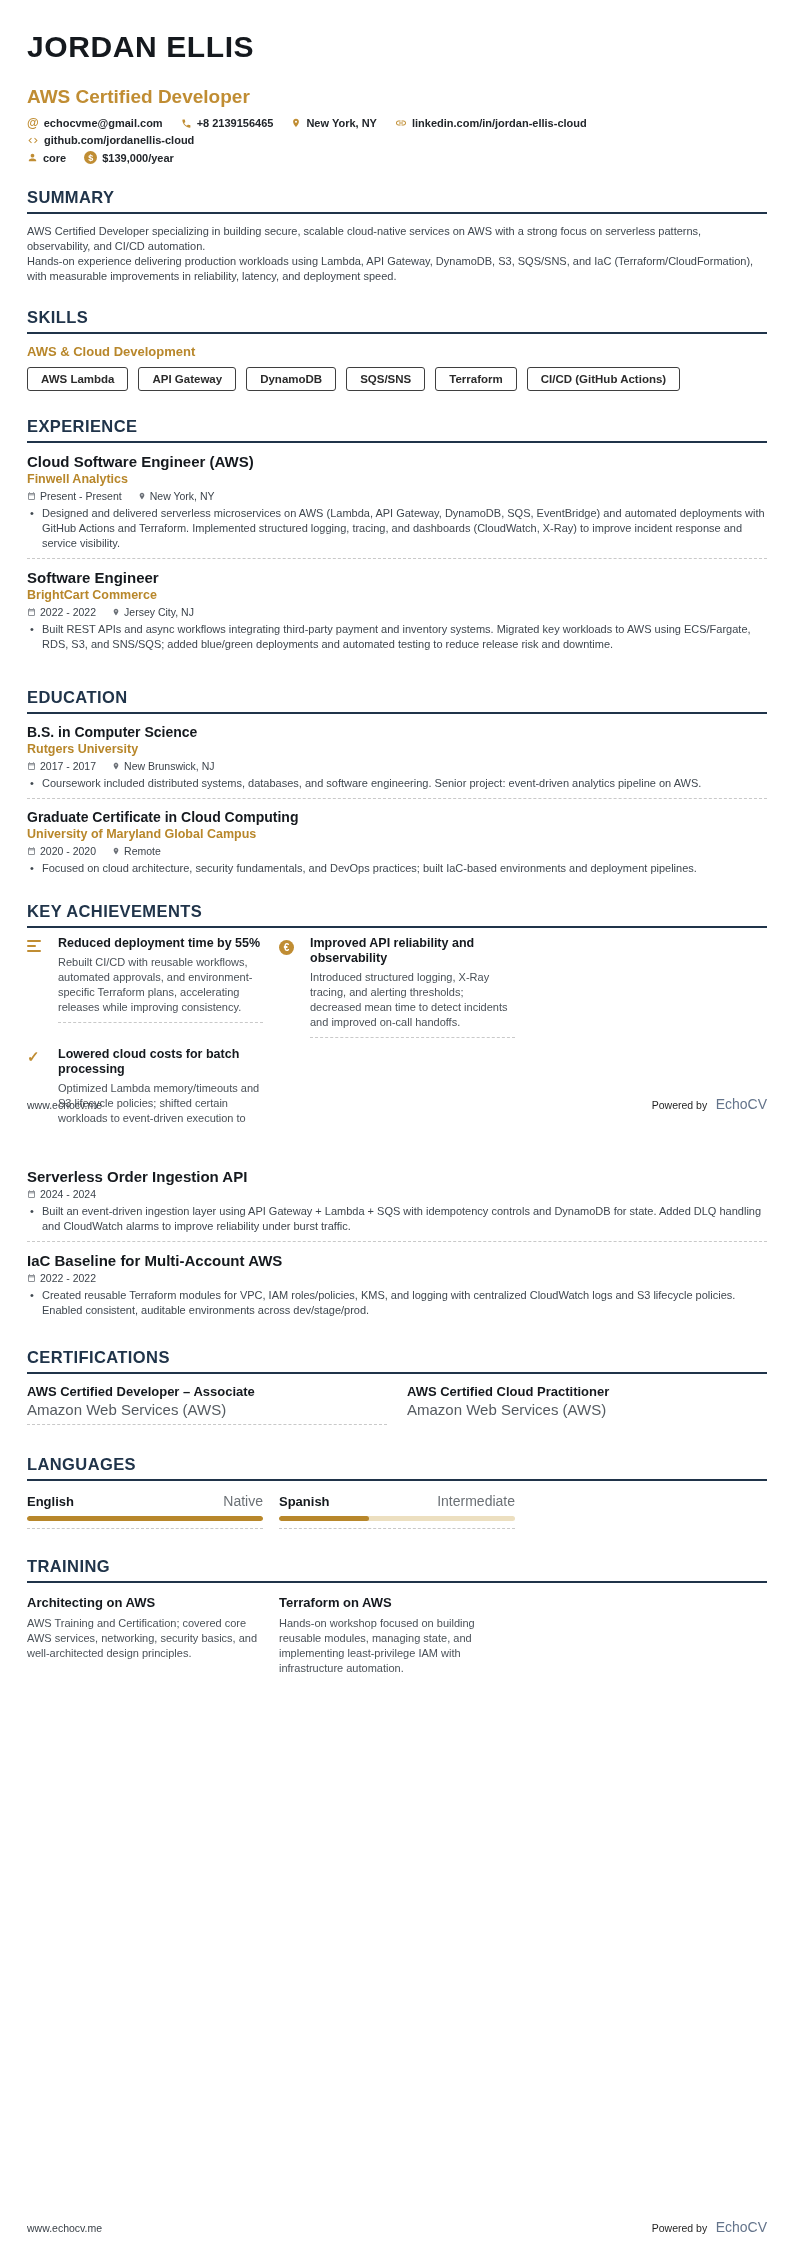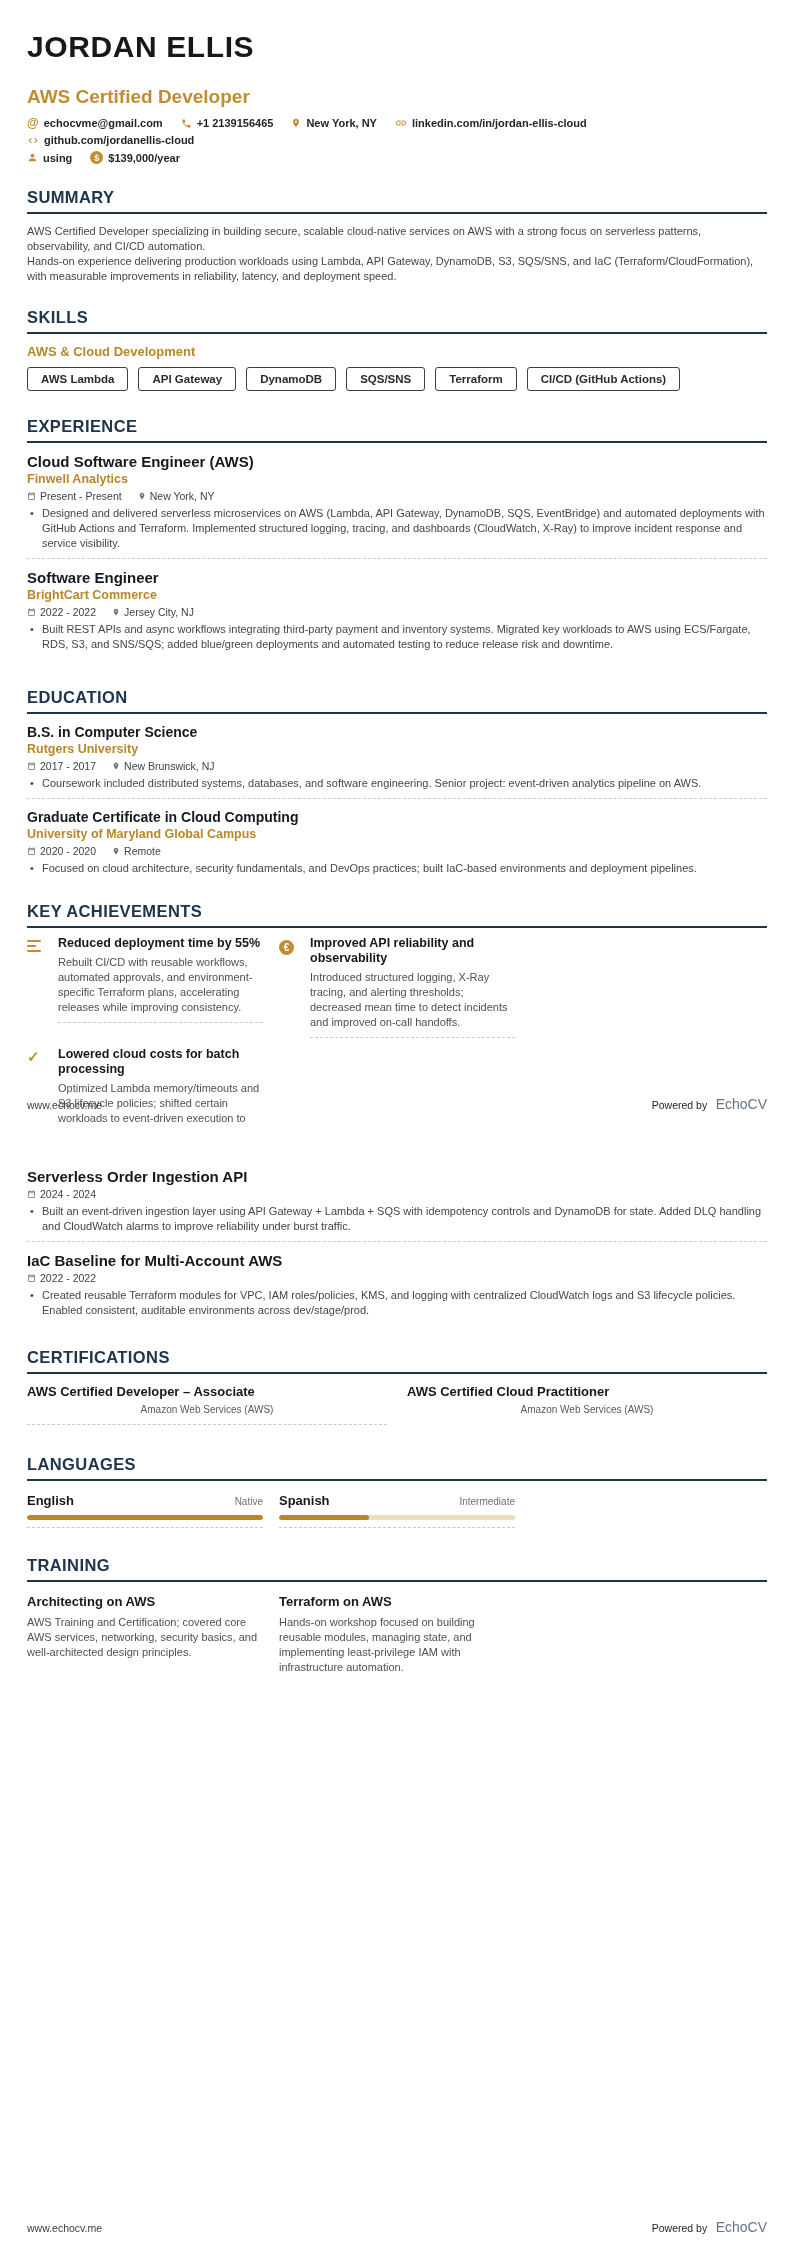"+1 2139156465" span { text: +1 -> +8 }
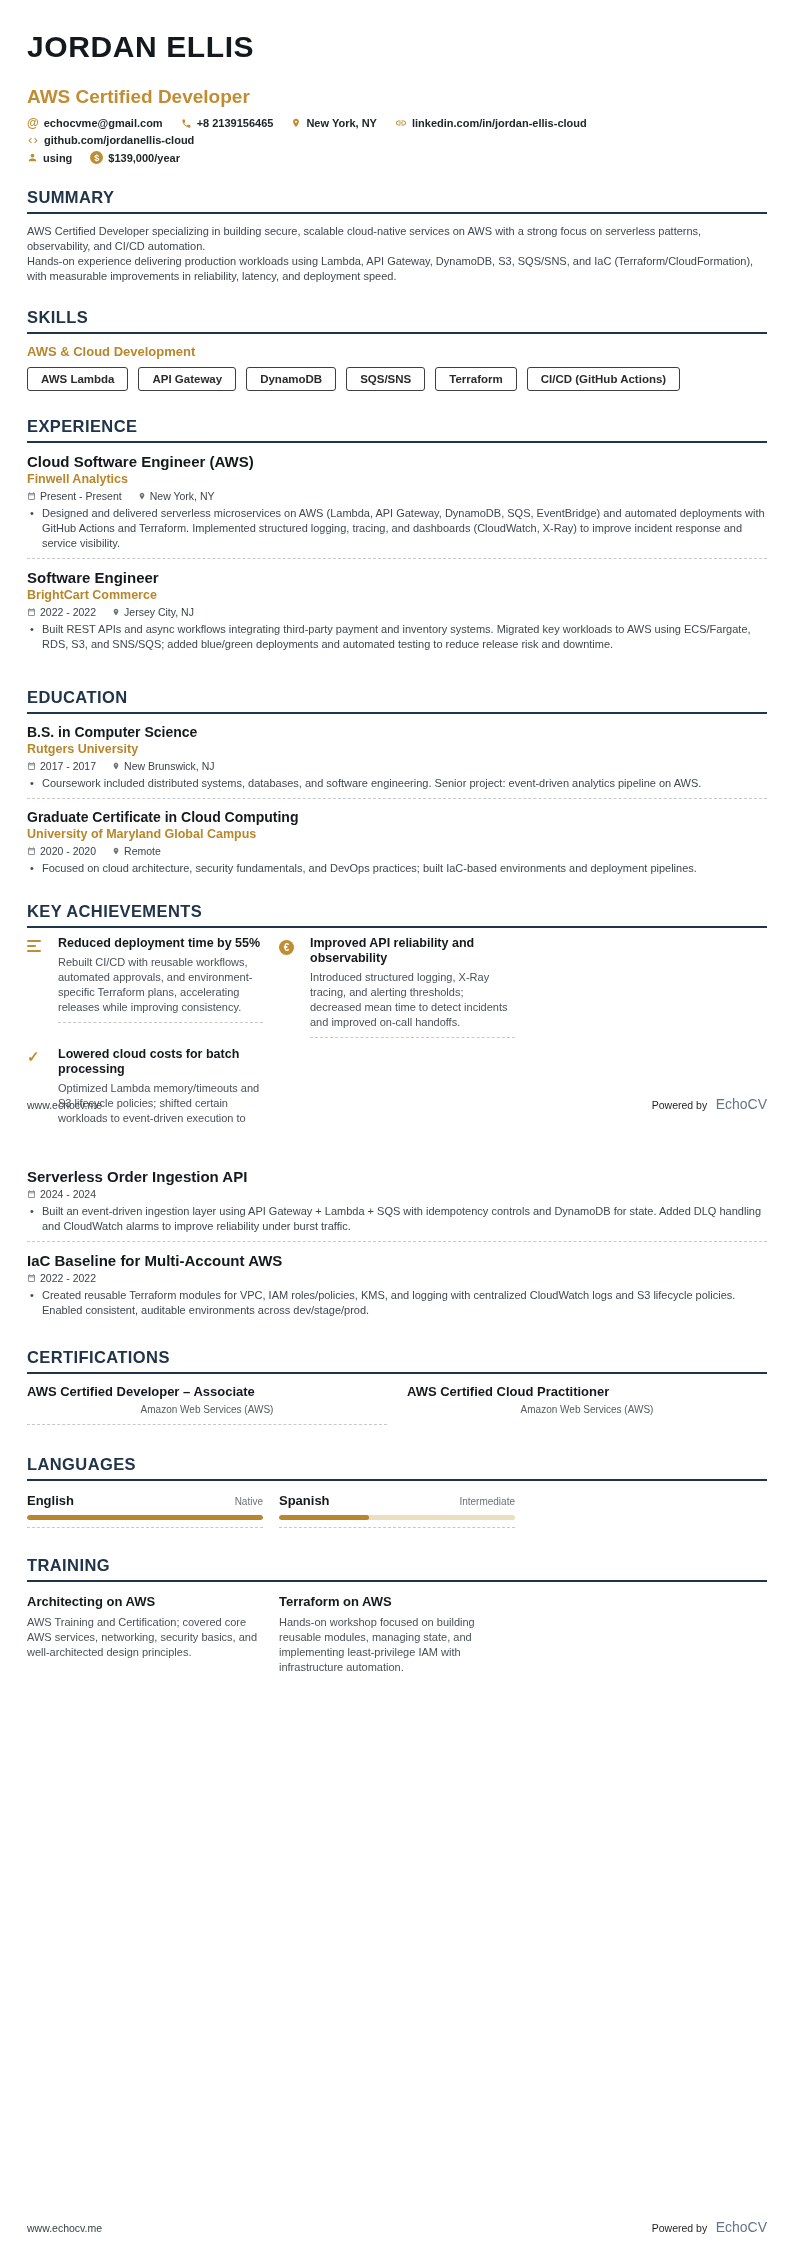"using" span { text: using -> core }
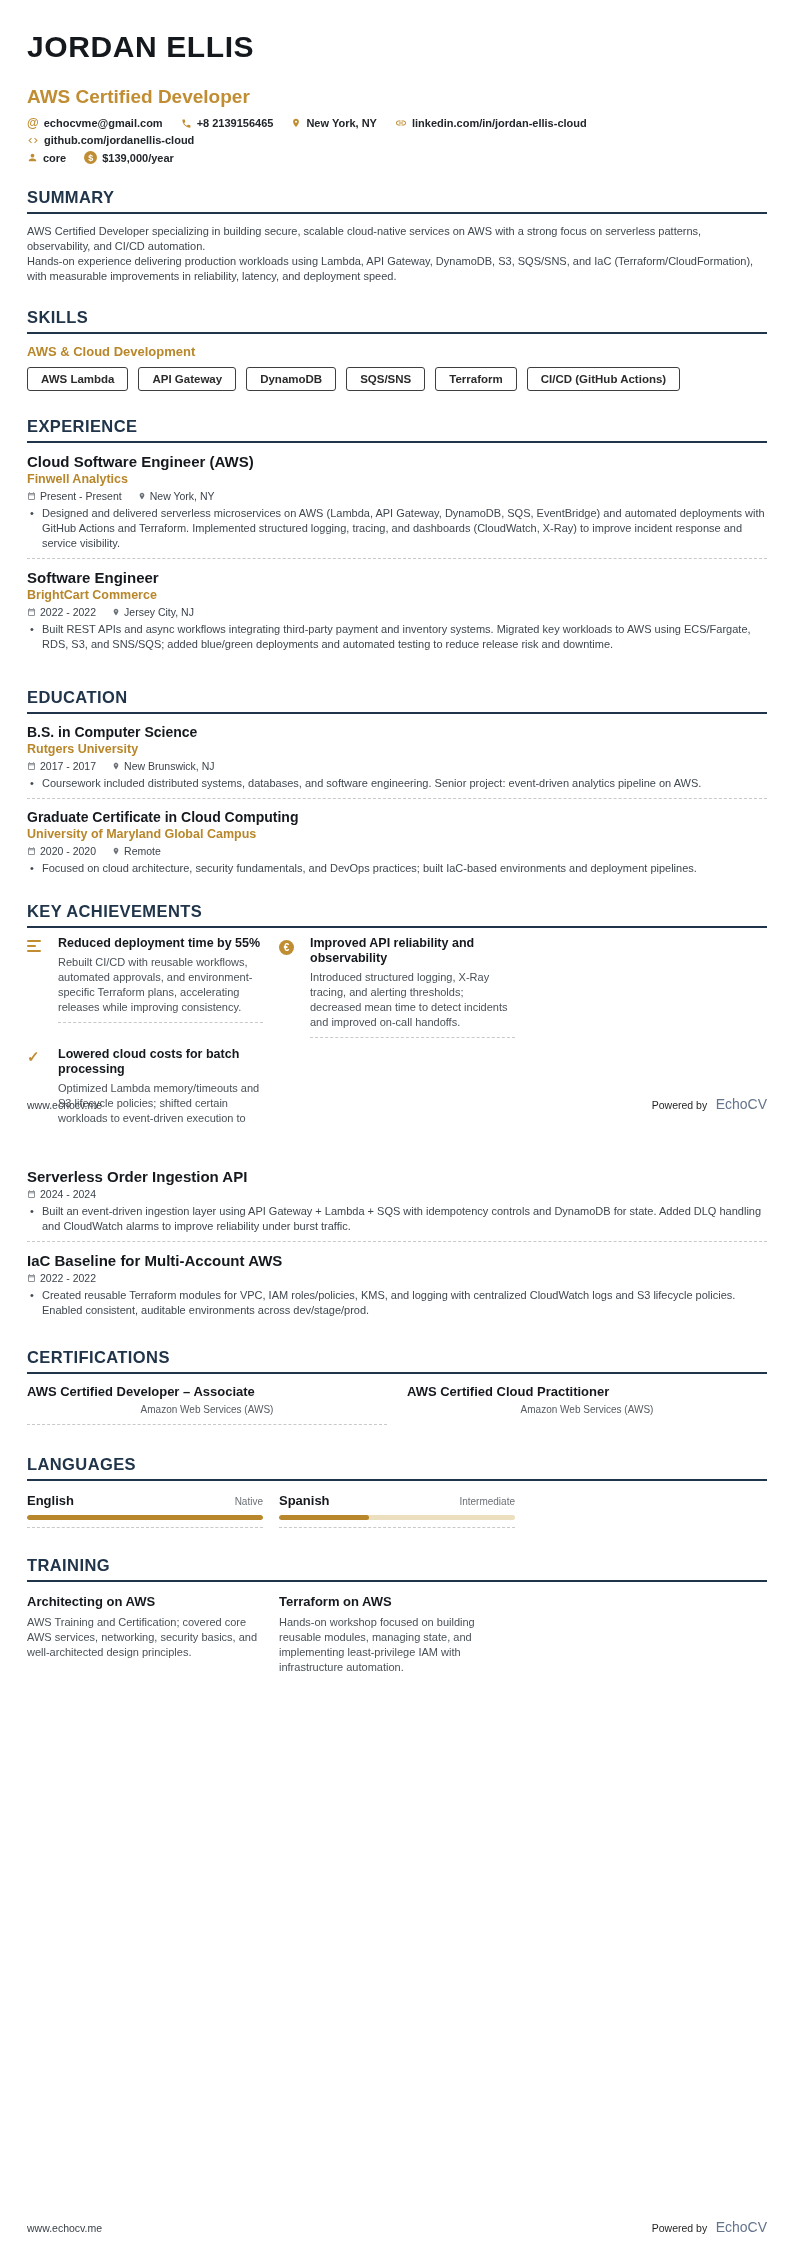"Amazon Web Services (AWS)" .cert-org { font-size: 10px -> 15px; text-align: center -> none }
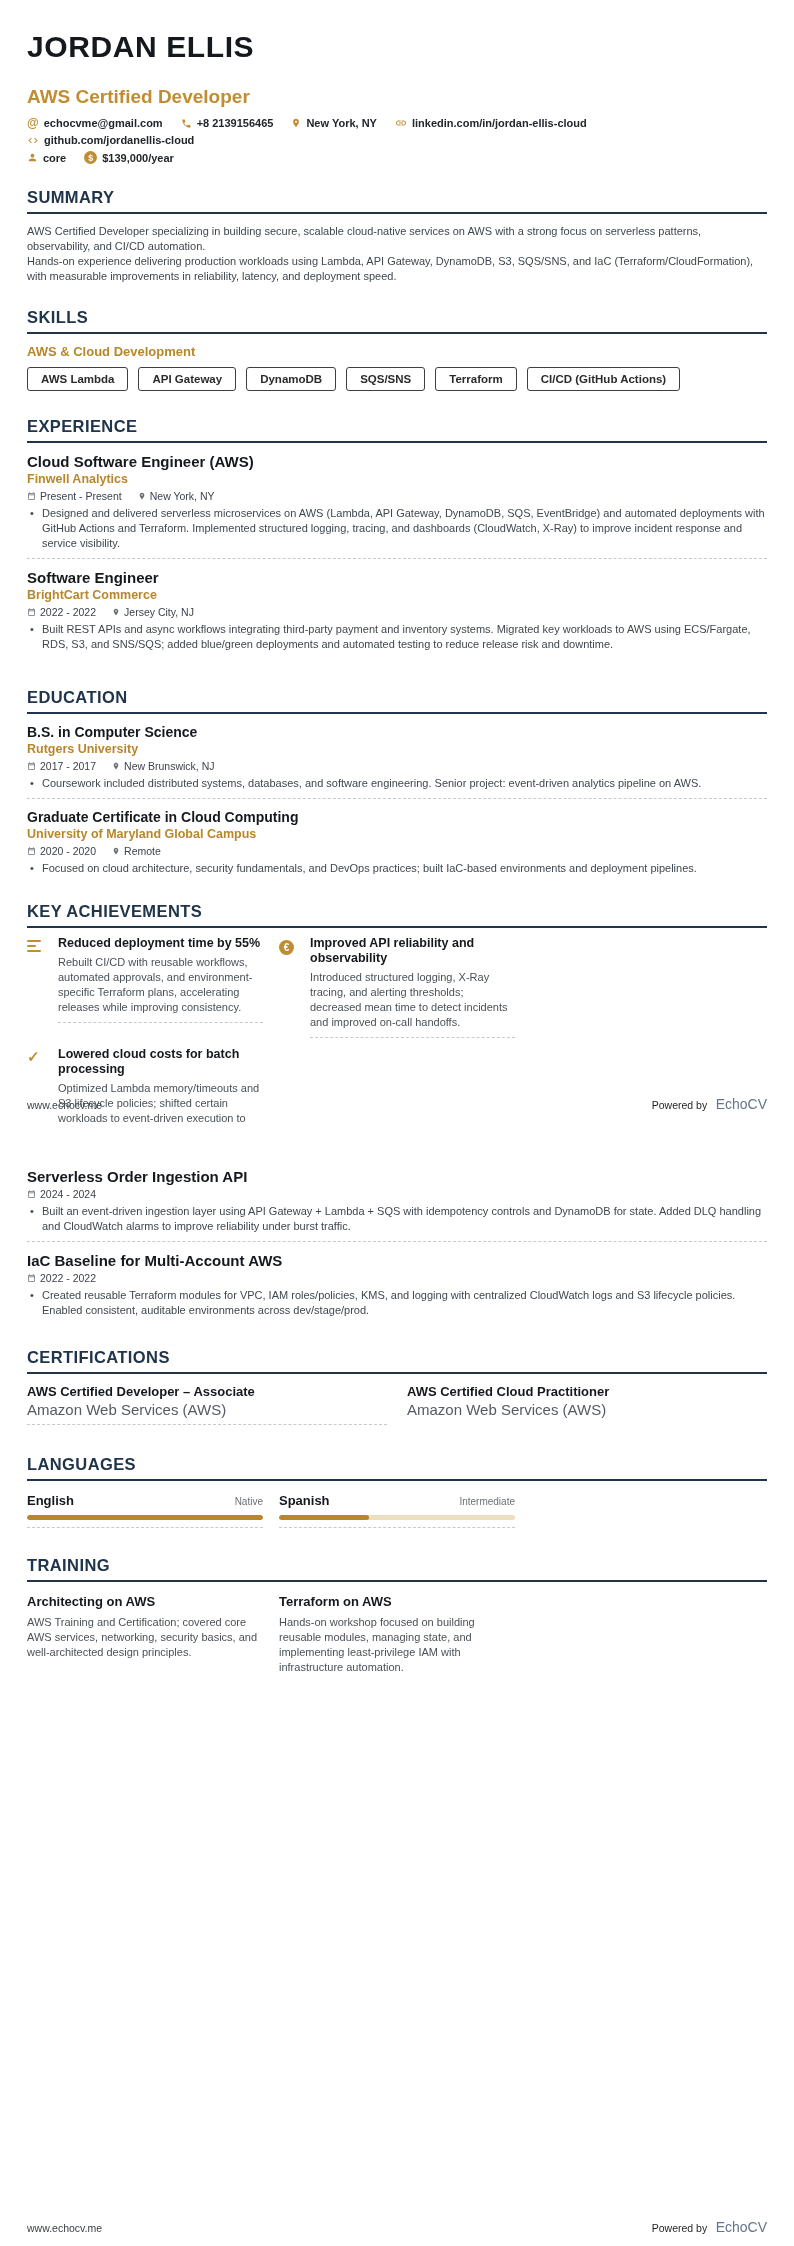"Native" .lang-level { font-size: 10px -> 14px }
